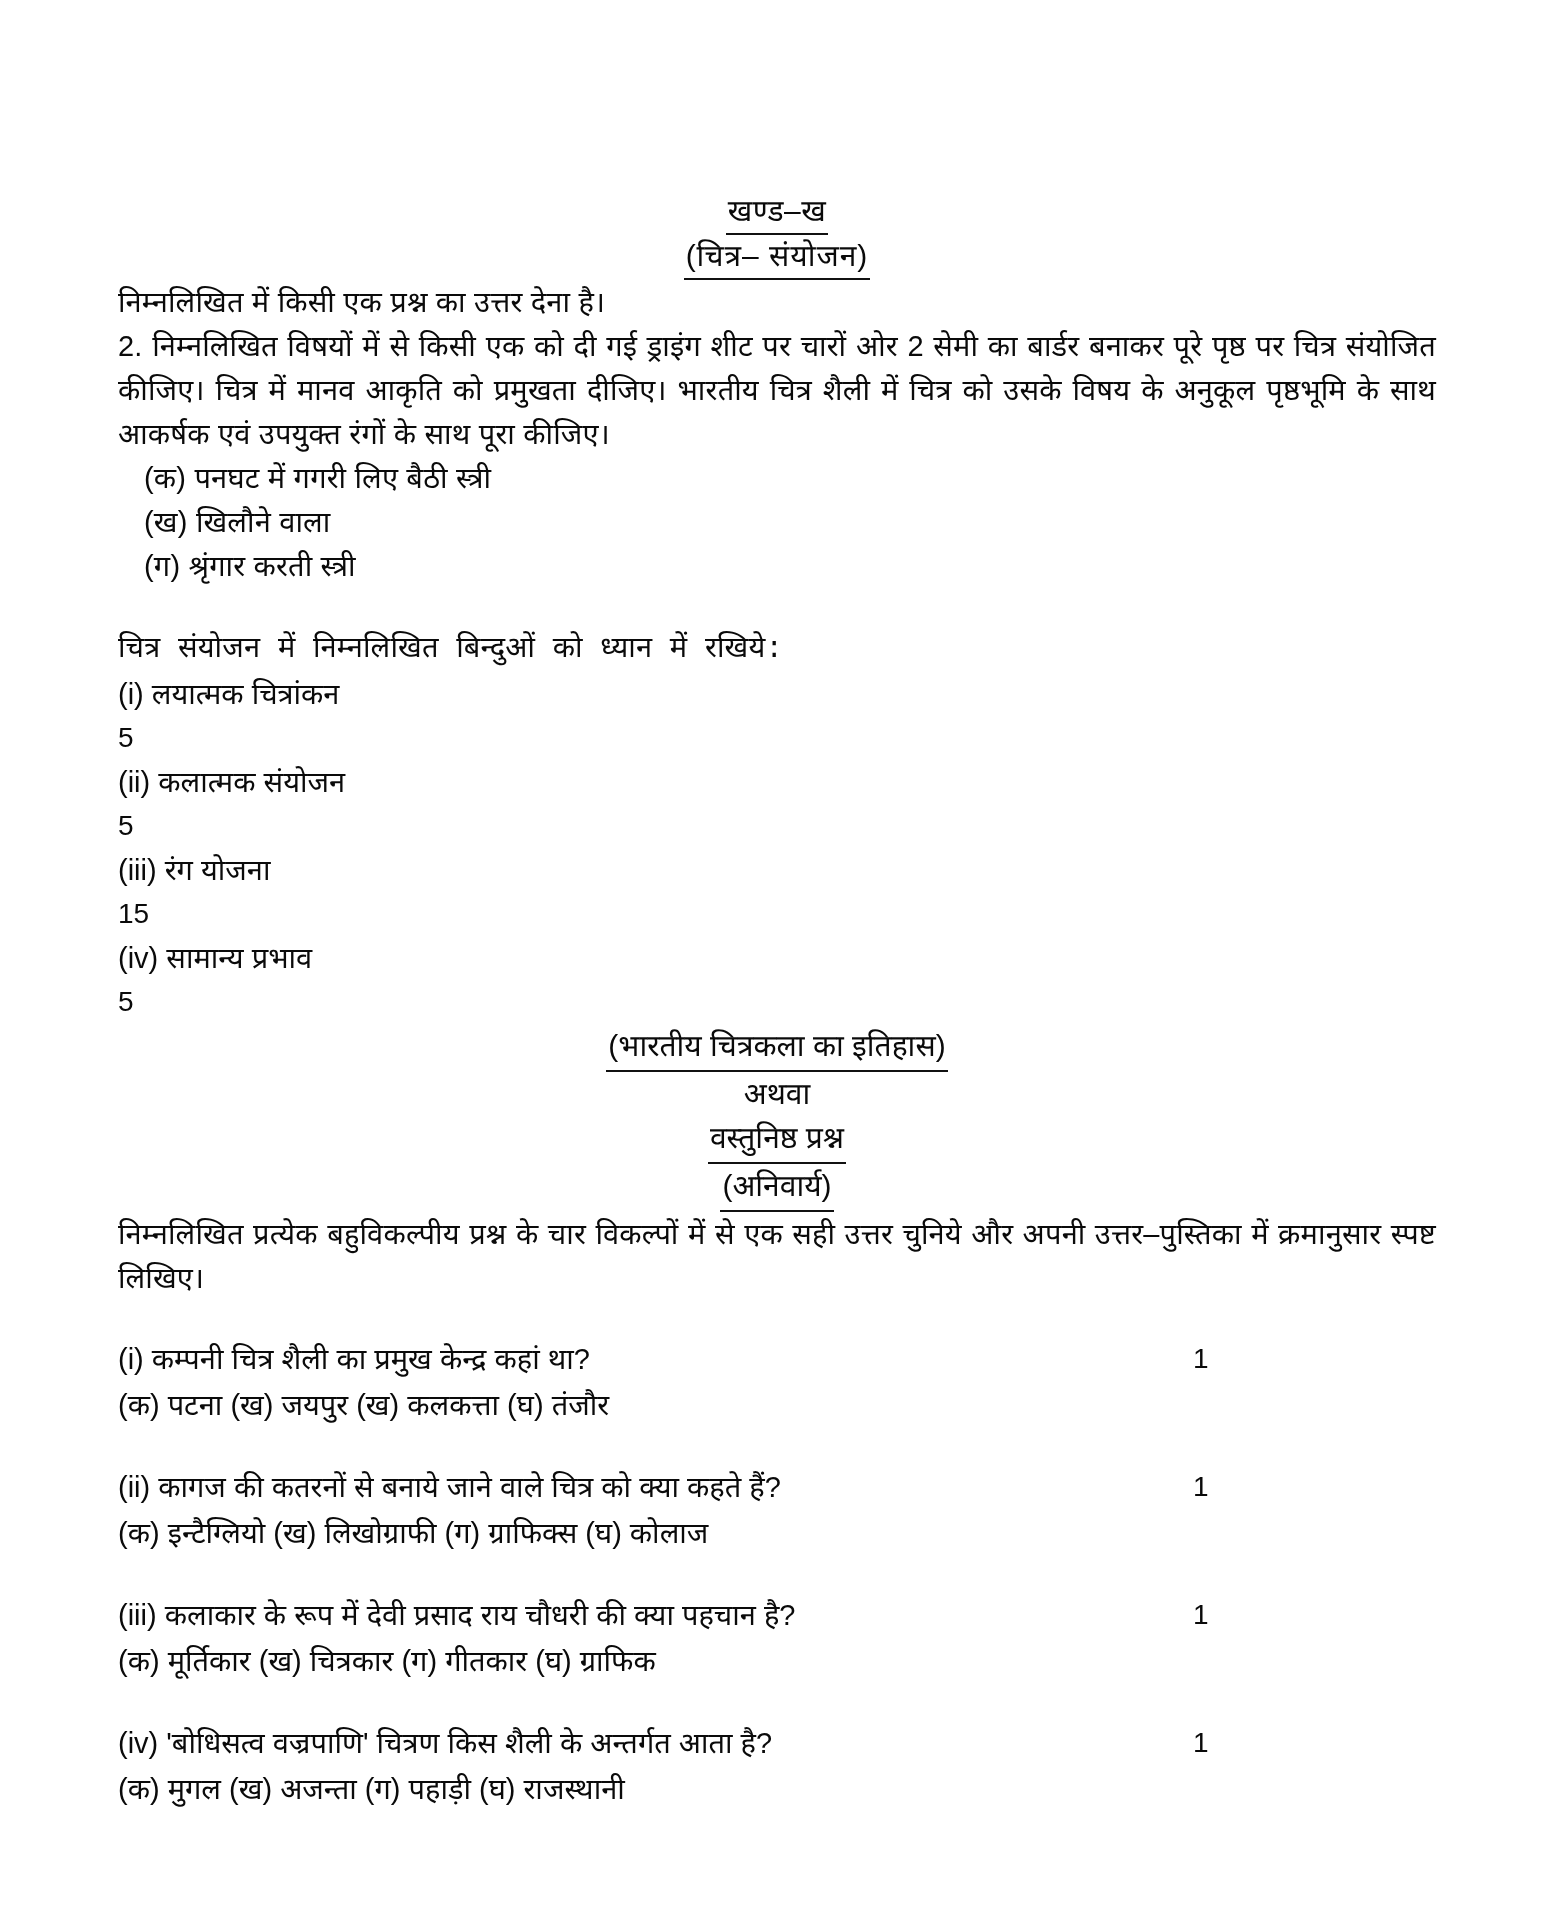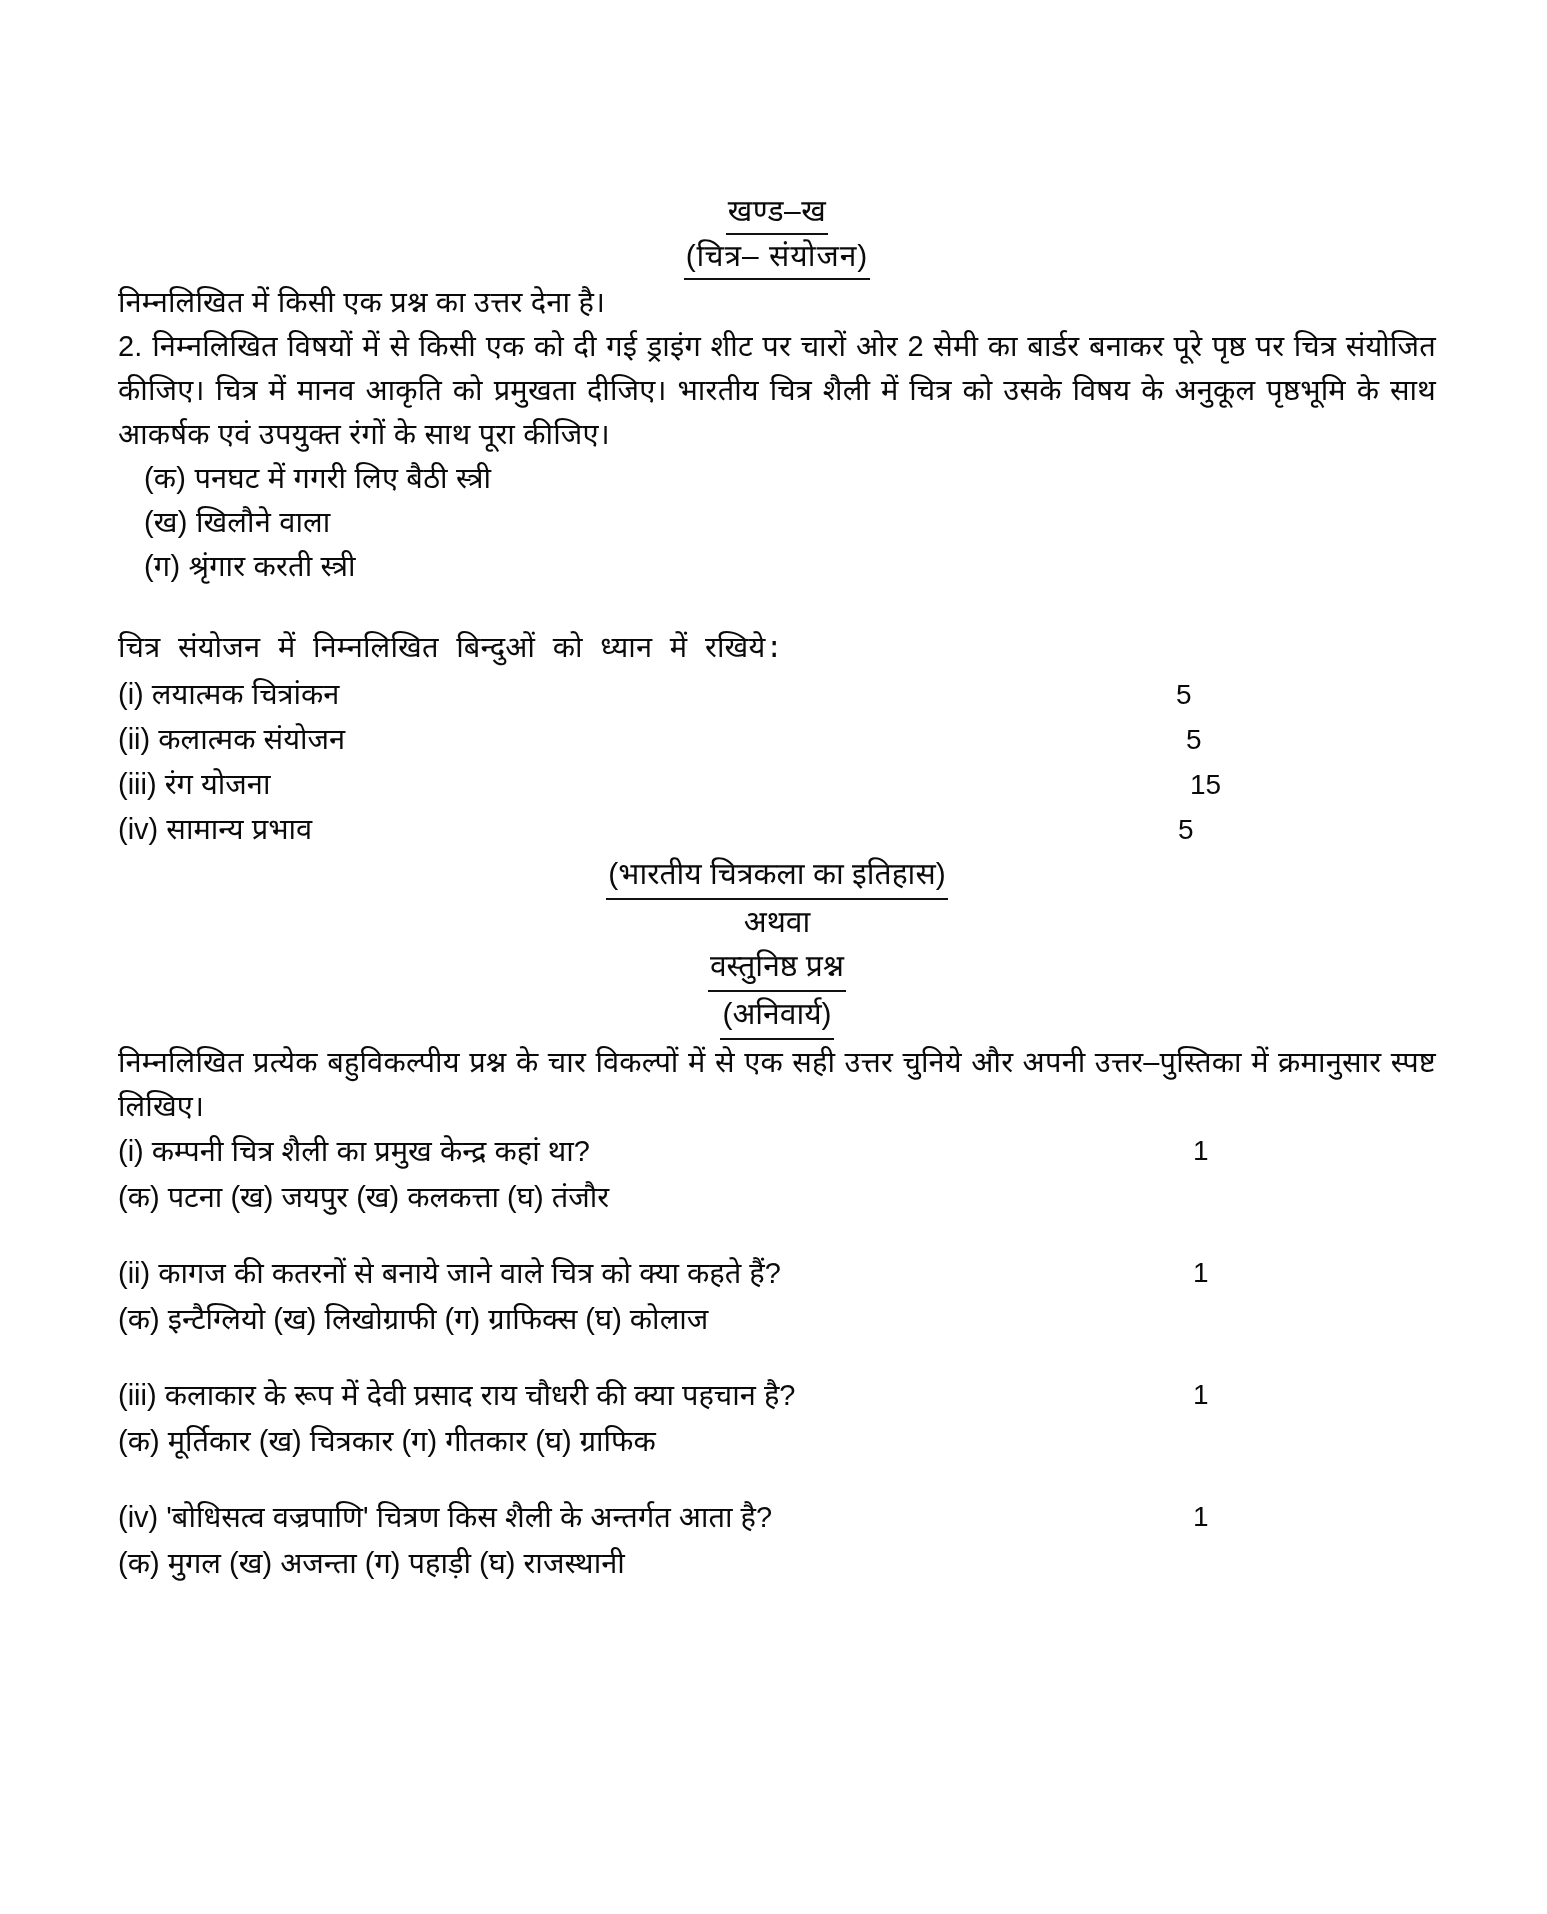"(i) लयात्मक चित्रांकन" .marks-row { flex-direction: none -> column }
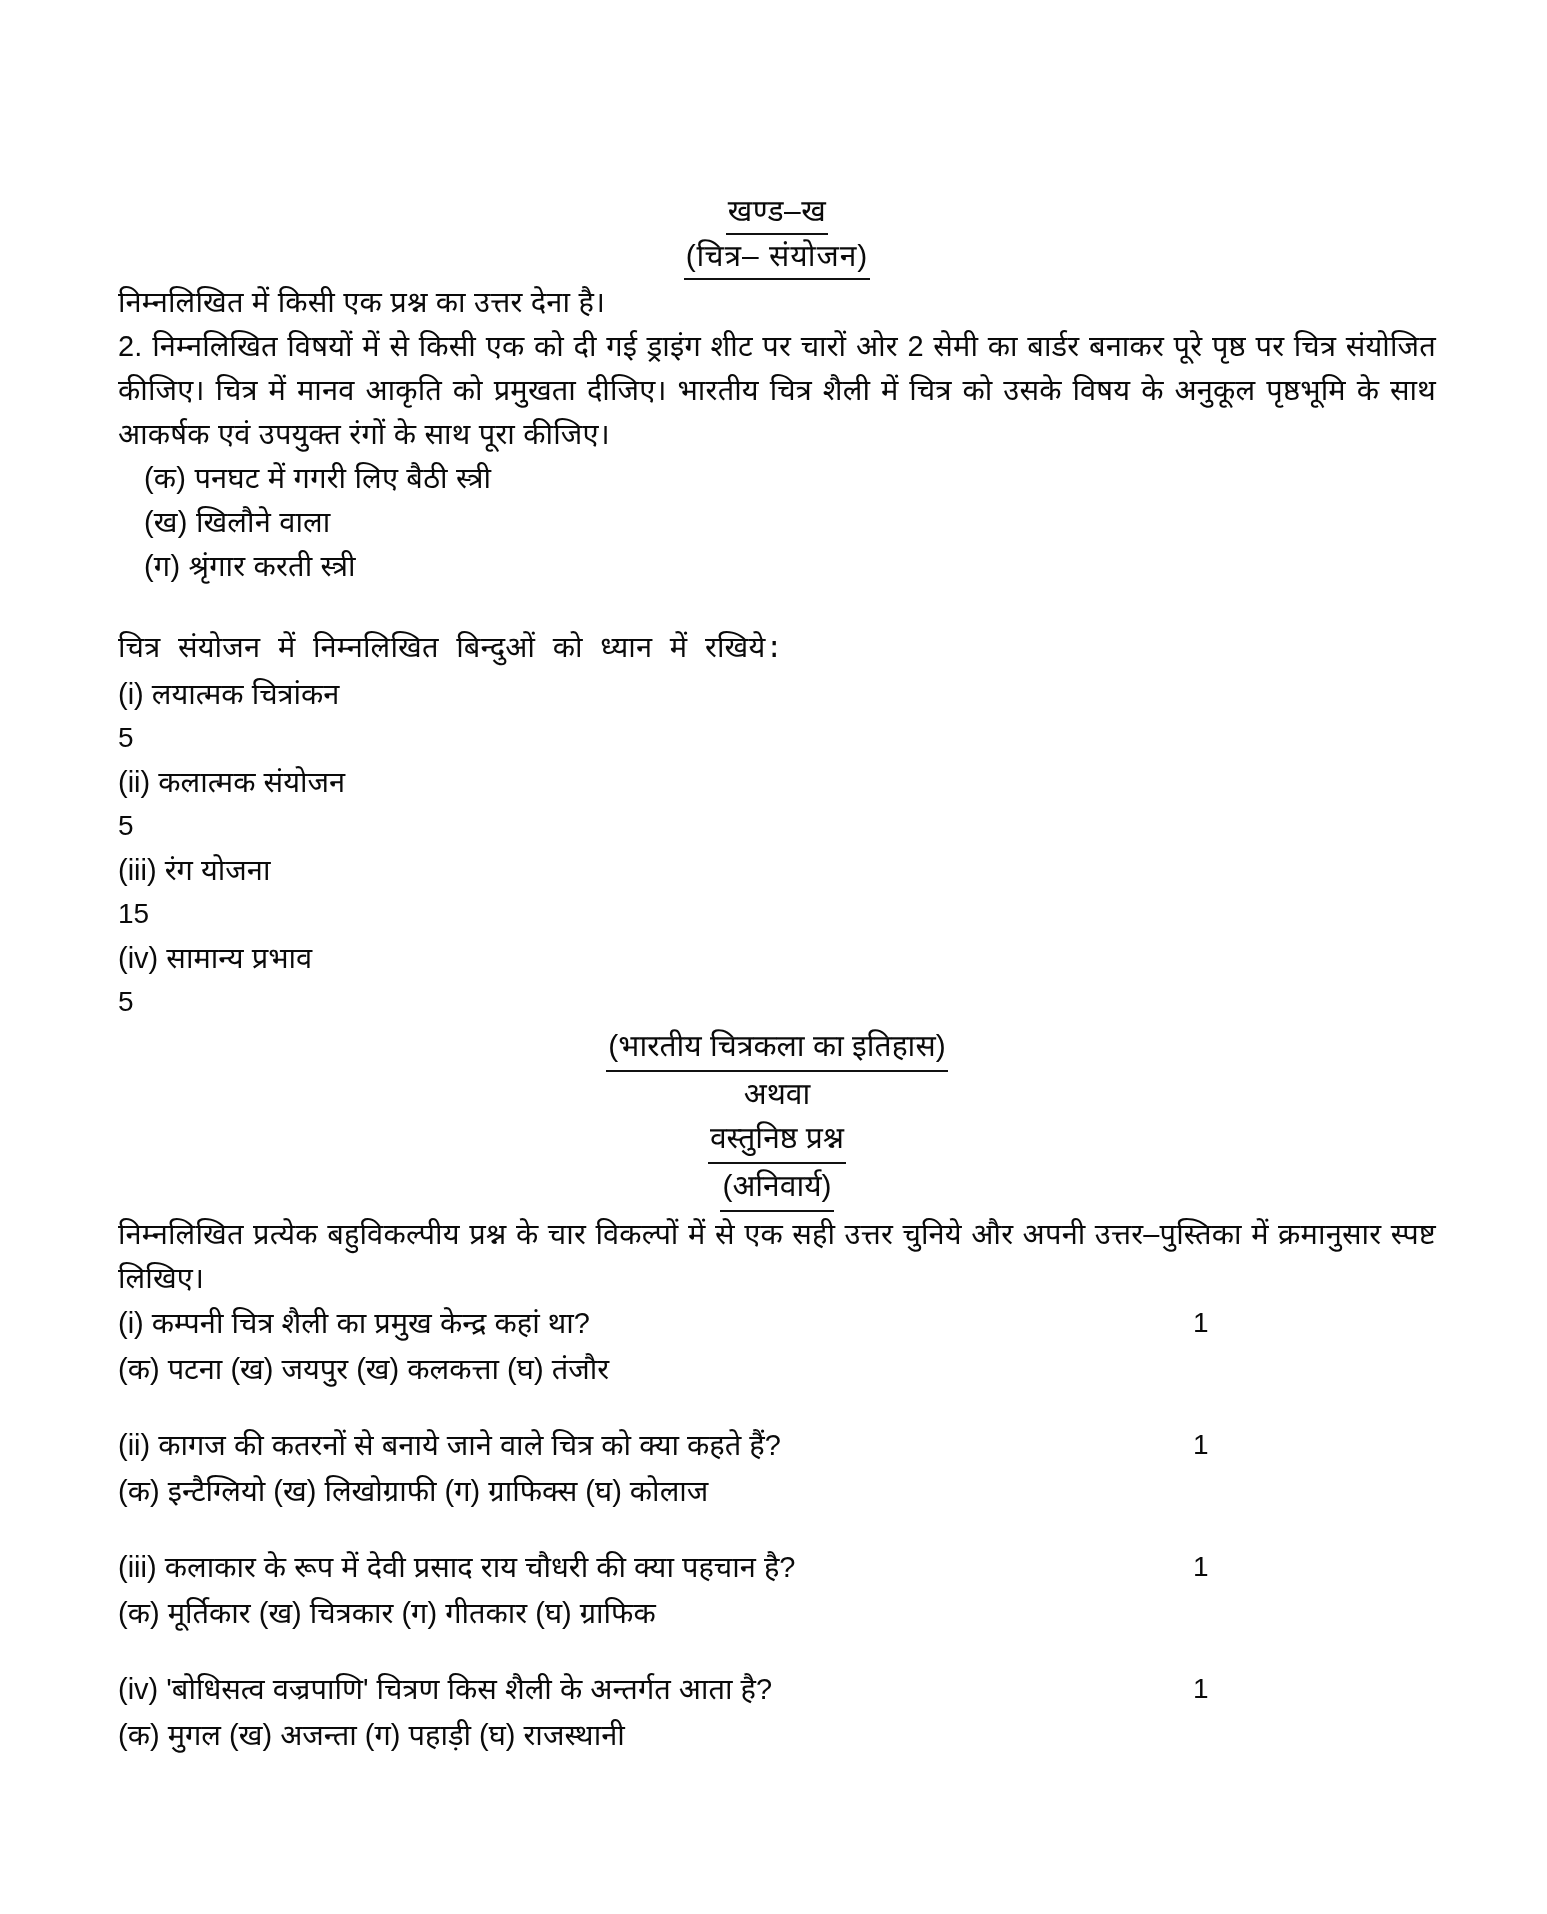"(i) कम्पनी चित्र शैली का" .mcq-q { margin-top: none -> 36px }
